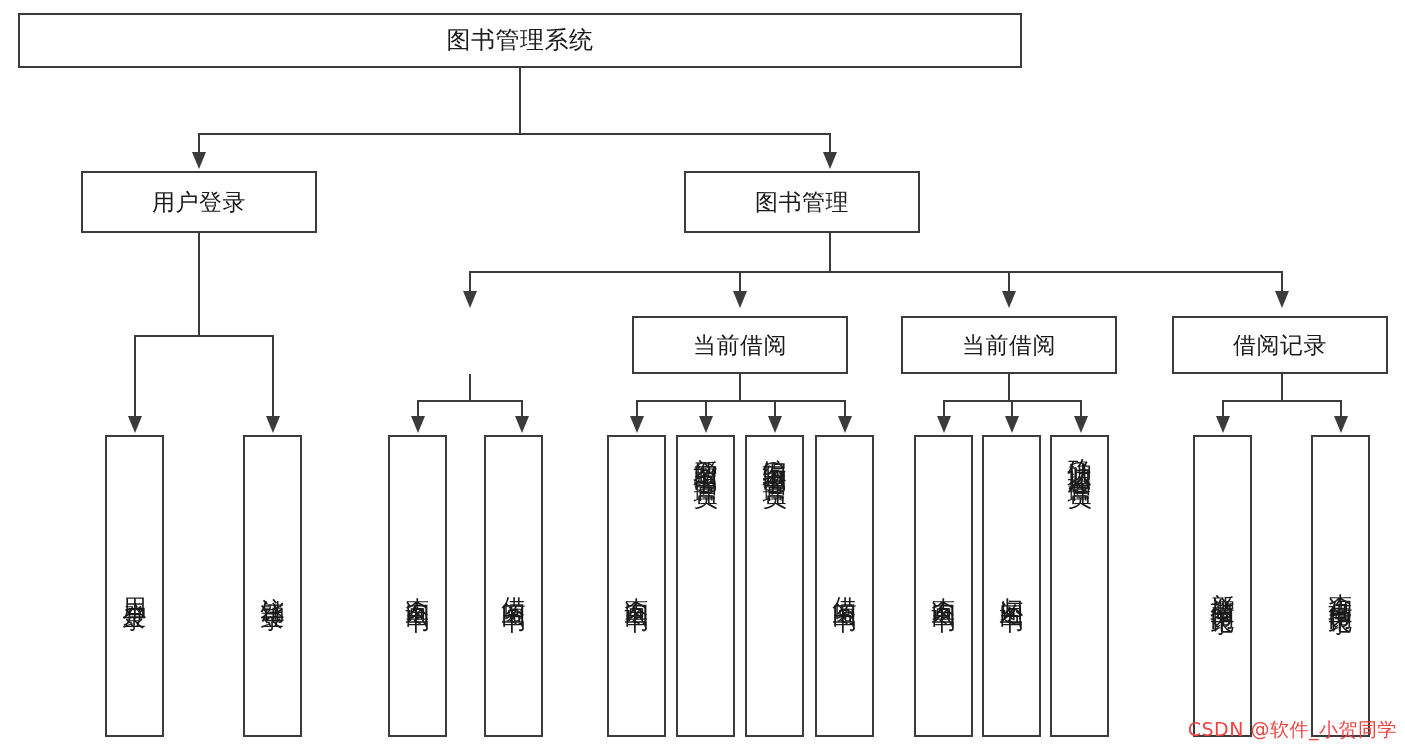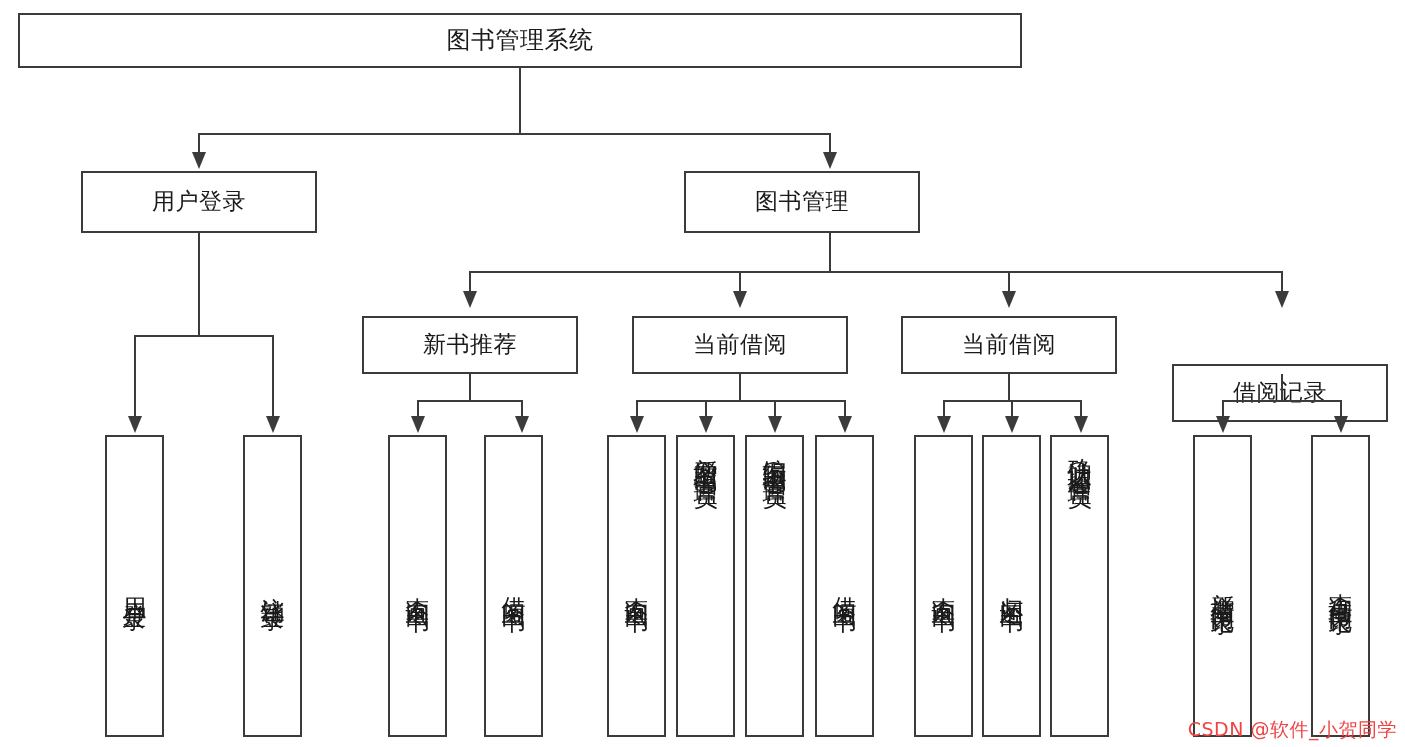"图书管理系统" .node.horiz .label { font-family: Liberation Serif, serif -> none }
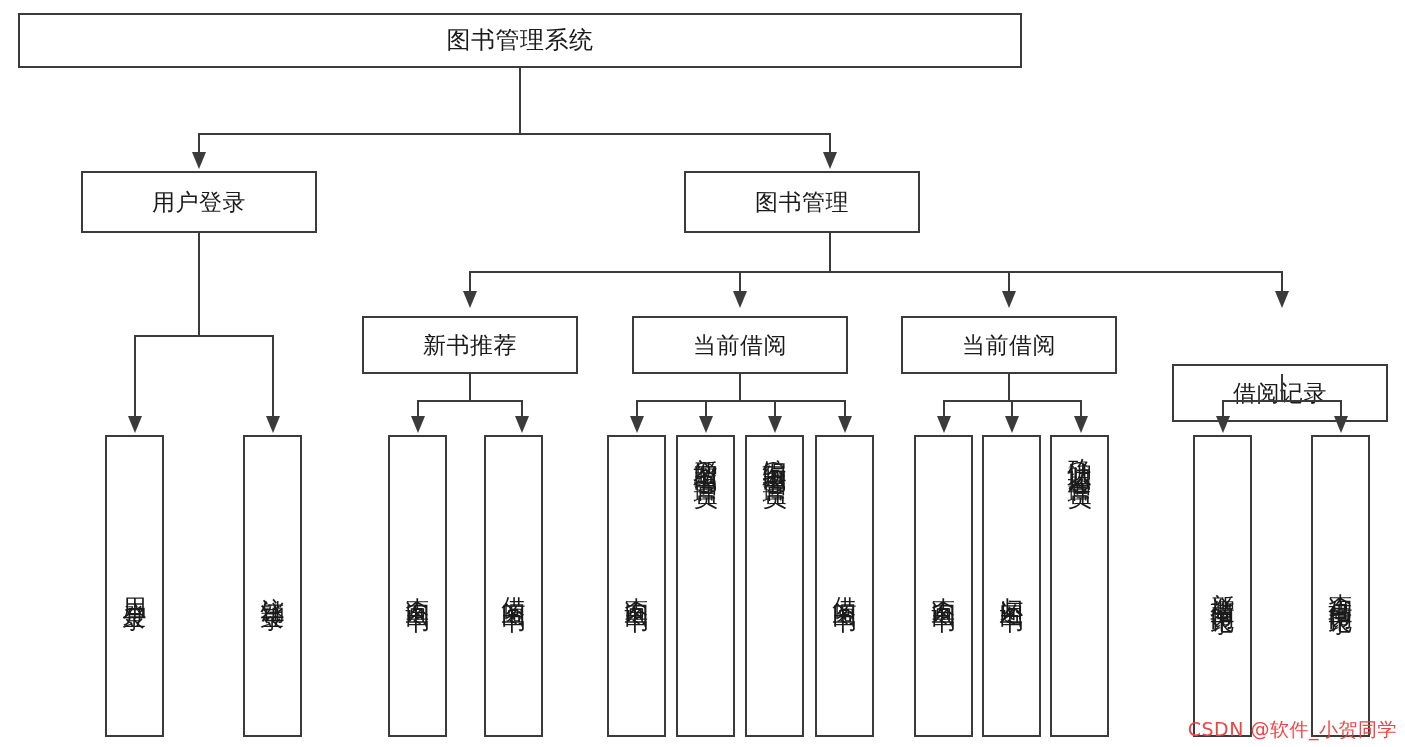"新书推荐" div.node { html: <div> <span>新书推荐</span> </div> -> none }
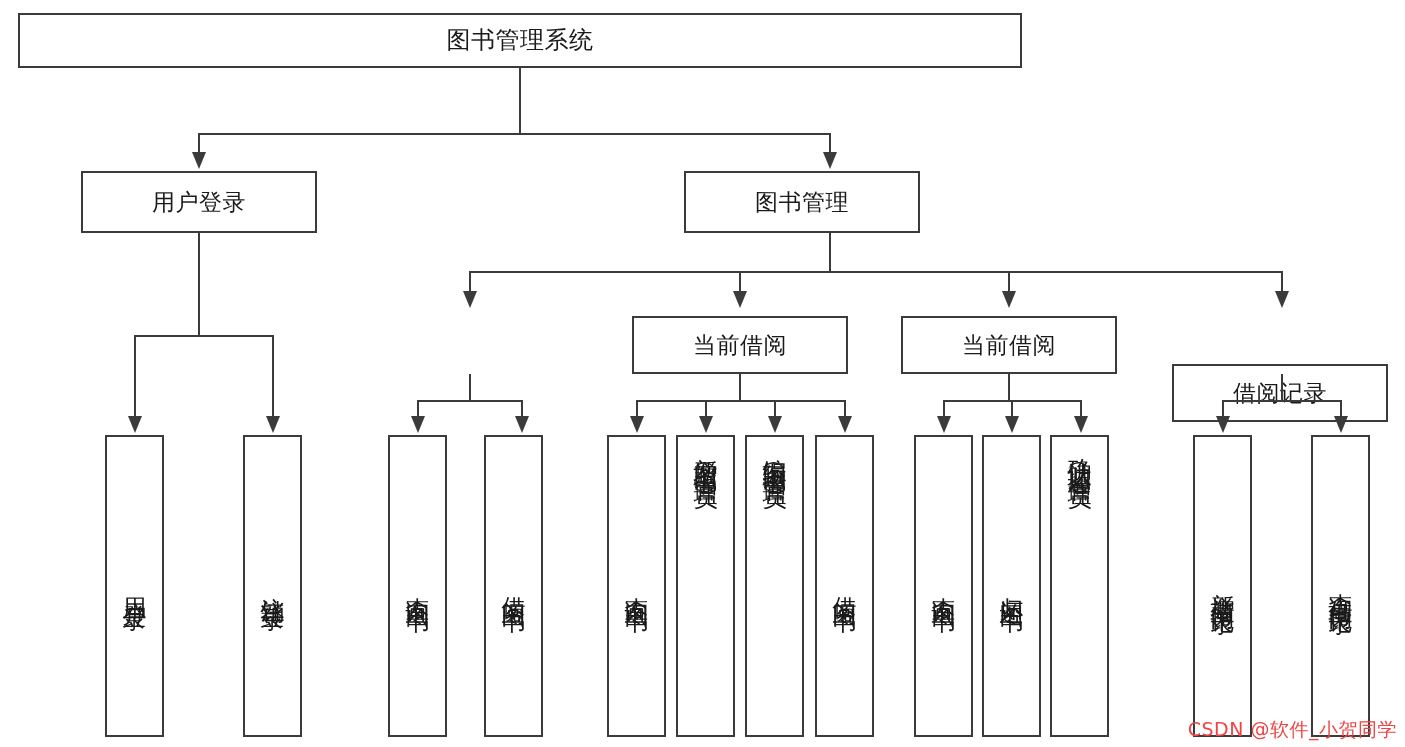"借阅记录" div.node { margin-top: 48px -> none }
